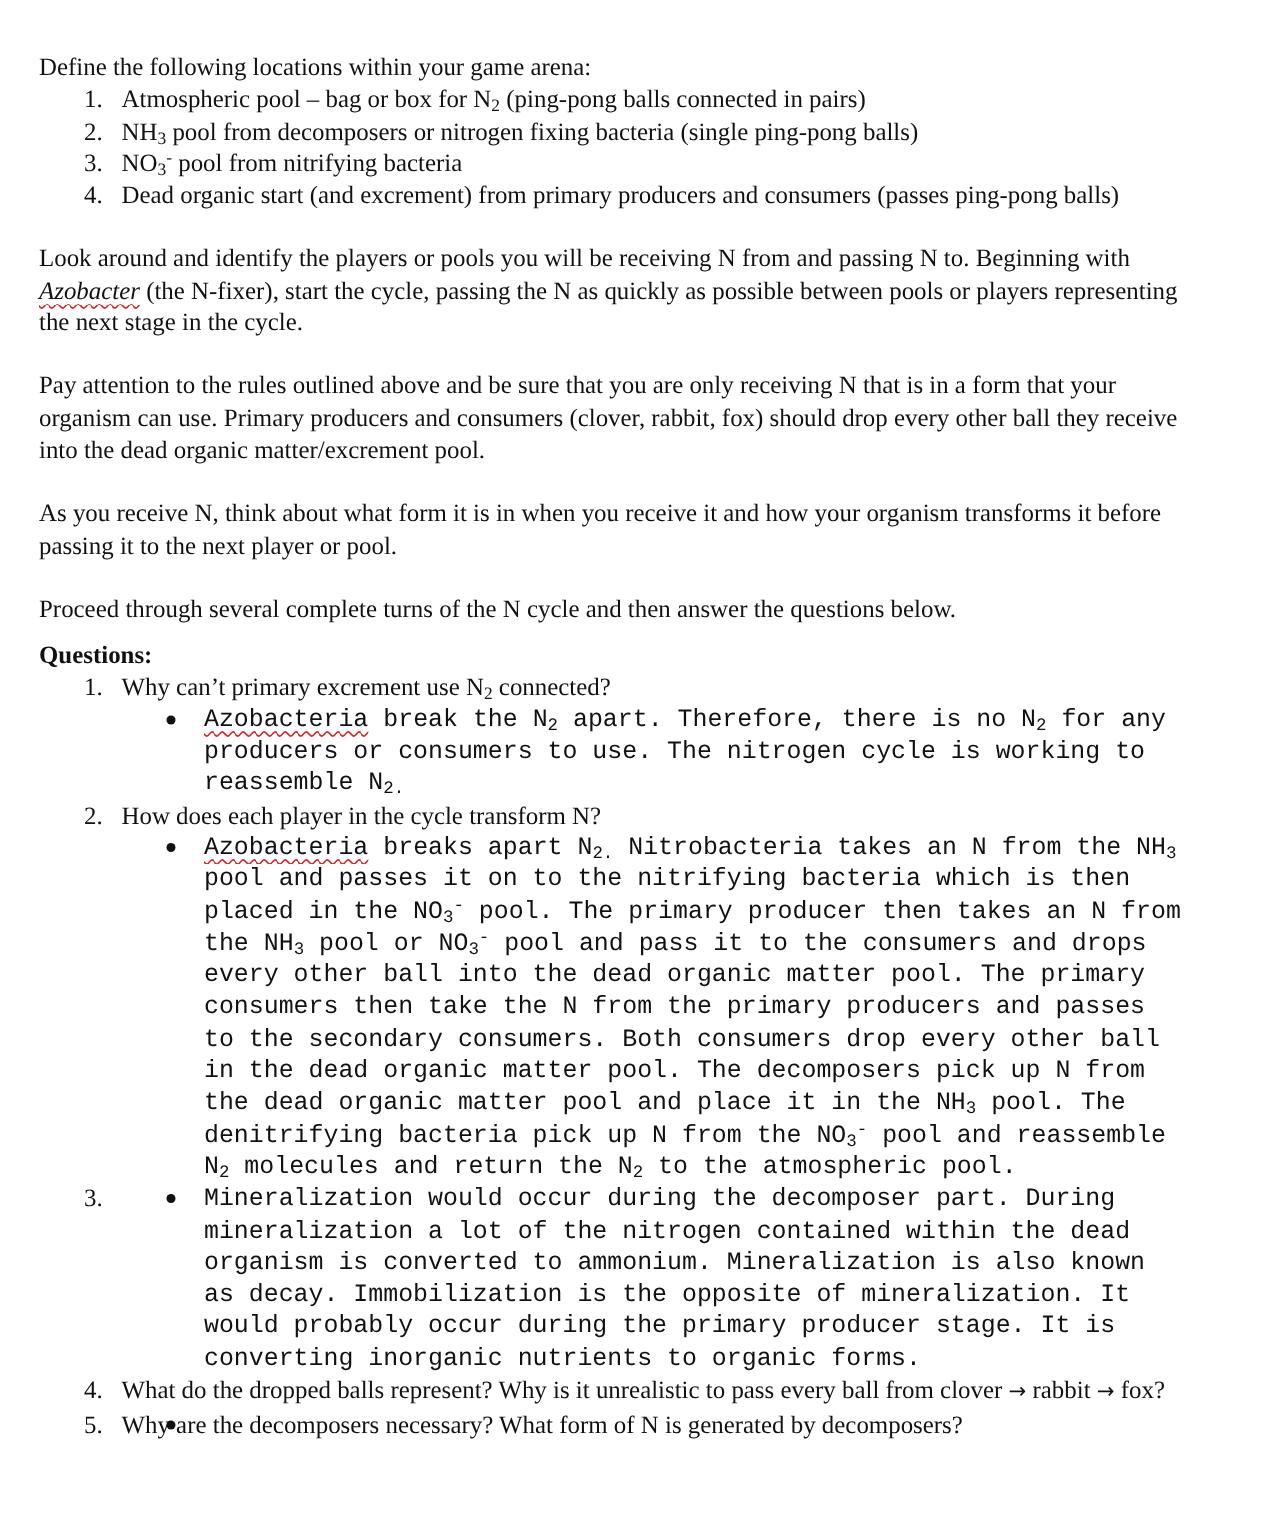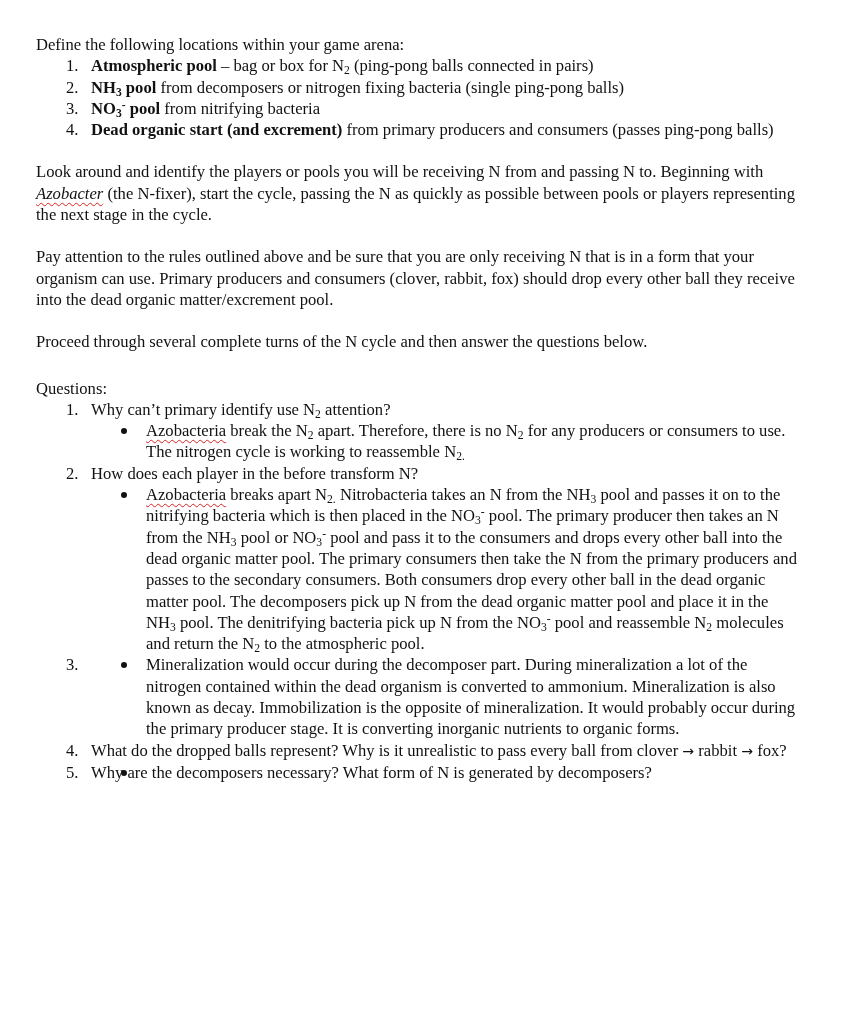"Define the following locations within" .page { padding: 34px 40px 0 36px -> 34px 40px 0 26px }
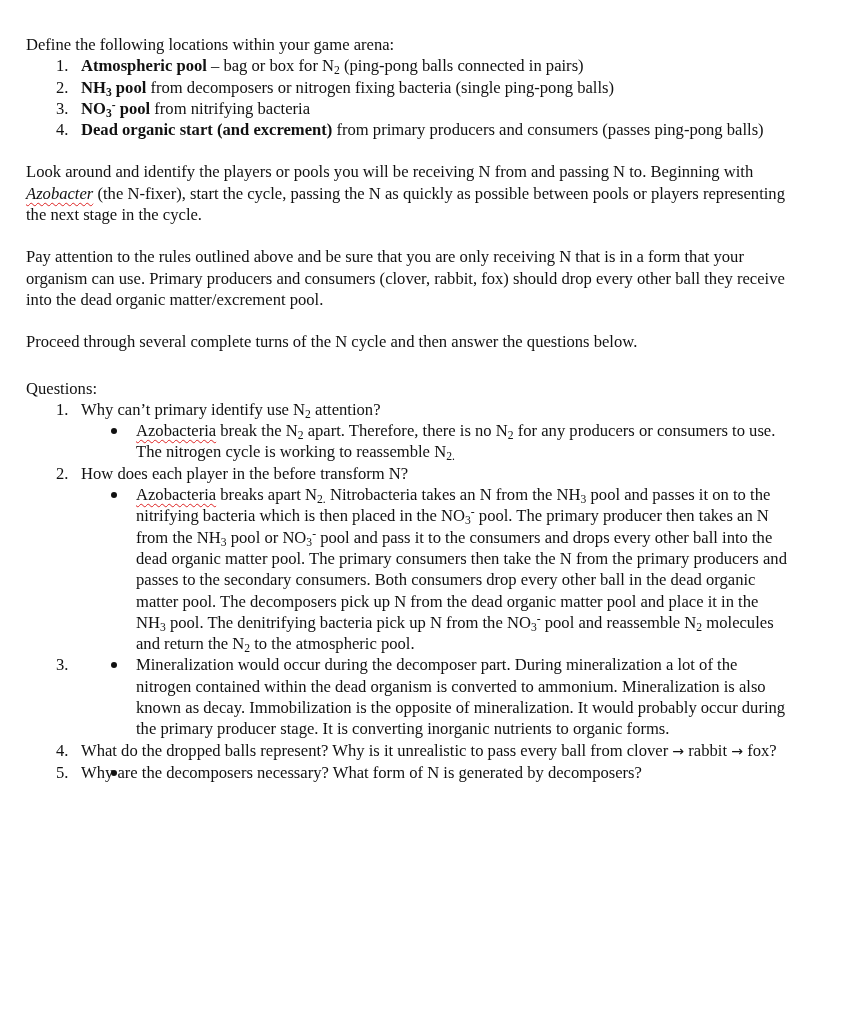"Atmospheric pool" b, .bold { font-weight: bold -> normal }
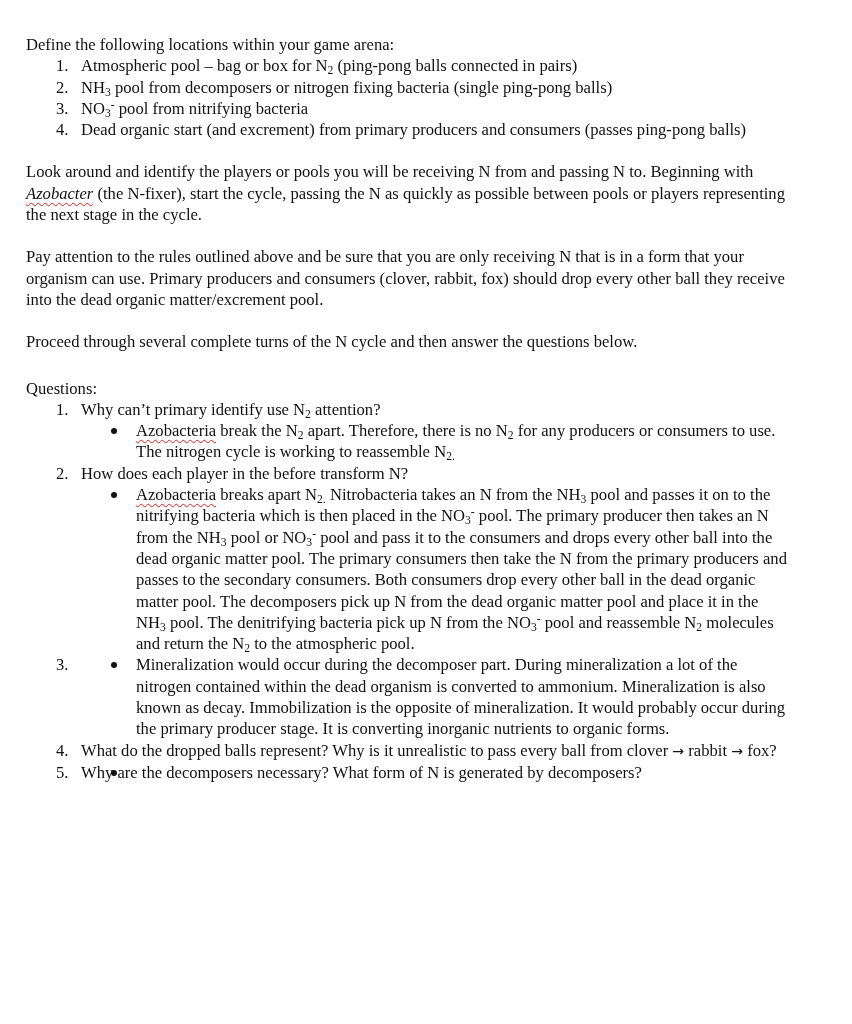"As you receive N, think" p.para { html: none -> <p>As you receive N, think about what form it is in when you receive it and how your organism transforms it before passing it to the next player or pool.</p> }
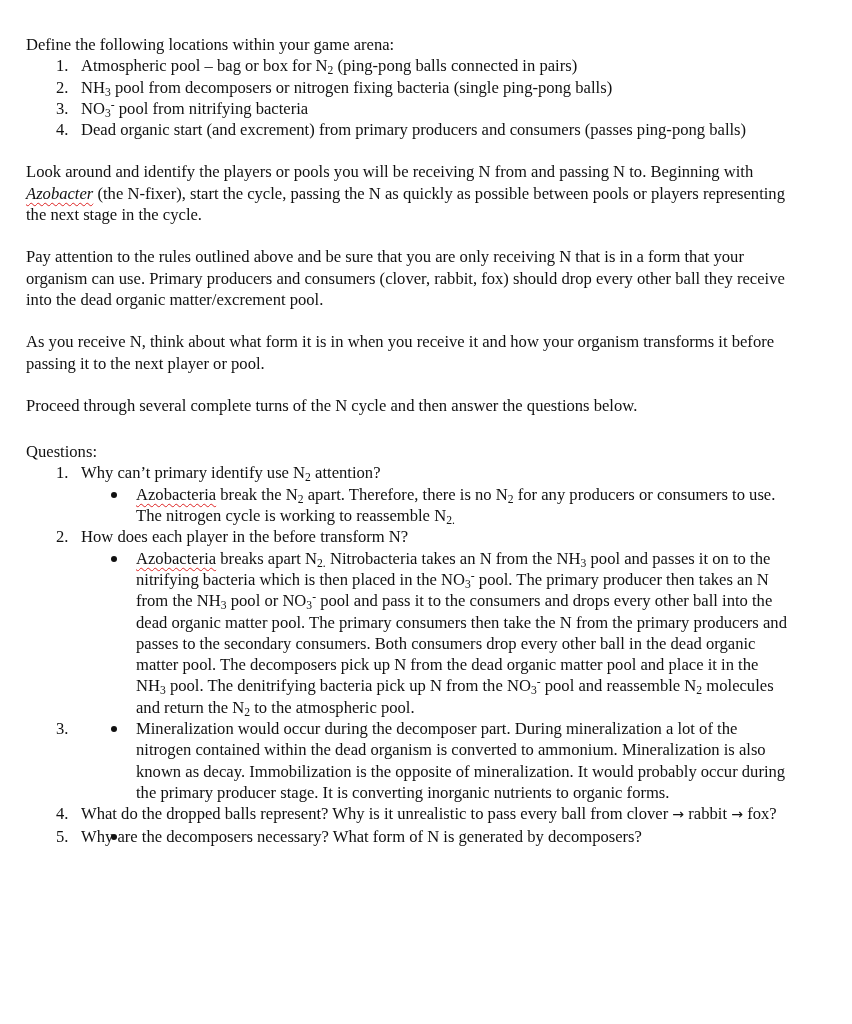"Questions:" .questions-heading { font-weight: normal -> bold; margin-top: 25px -> 10px }
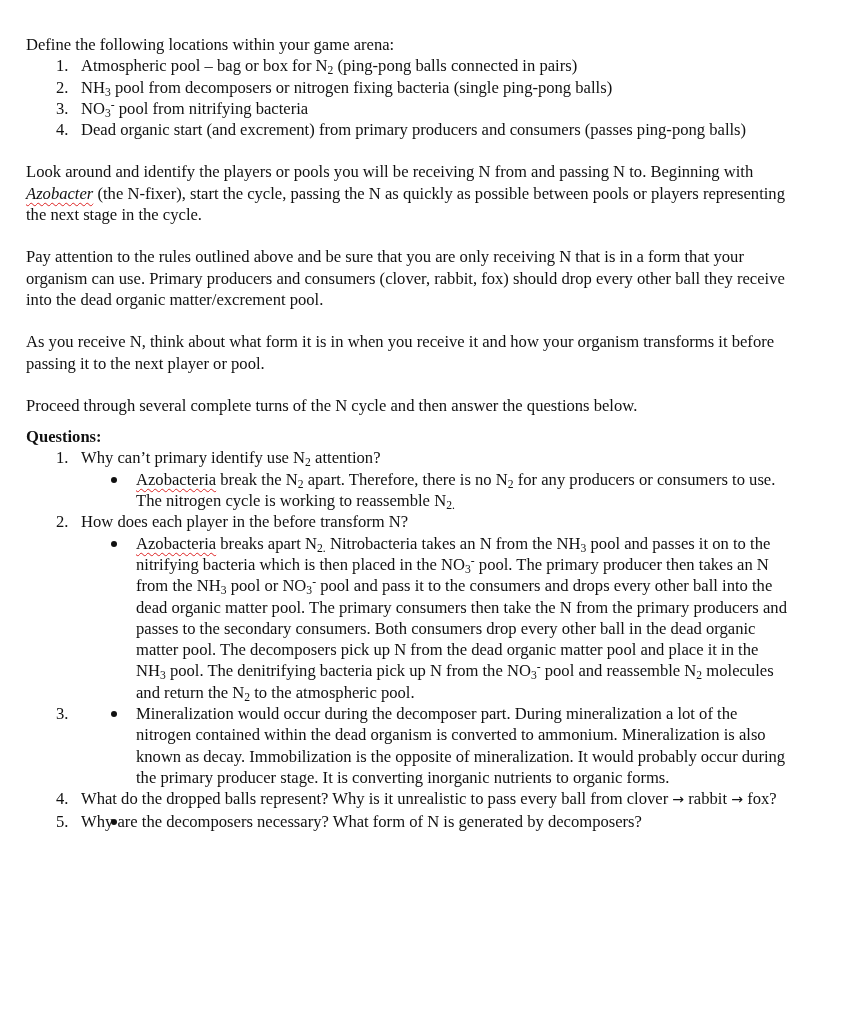"Why can’t primary identify use" span { text: identify -> excrement }
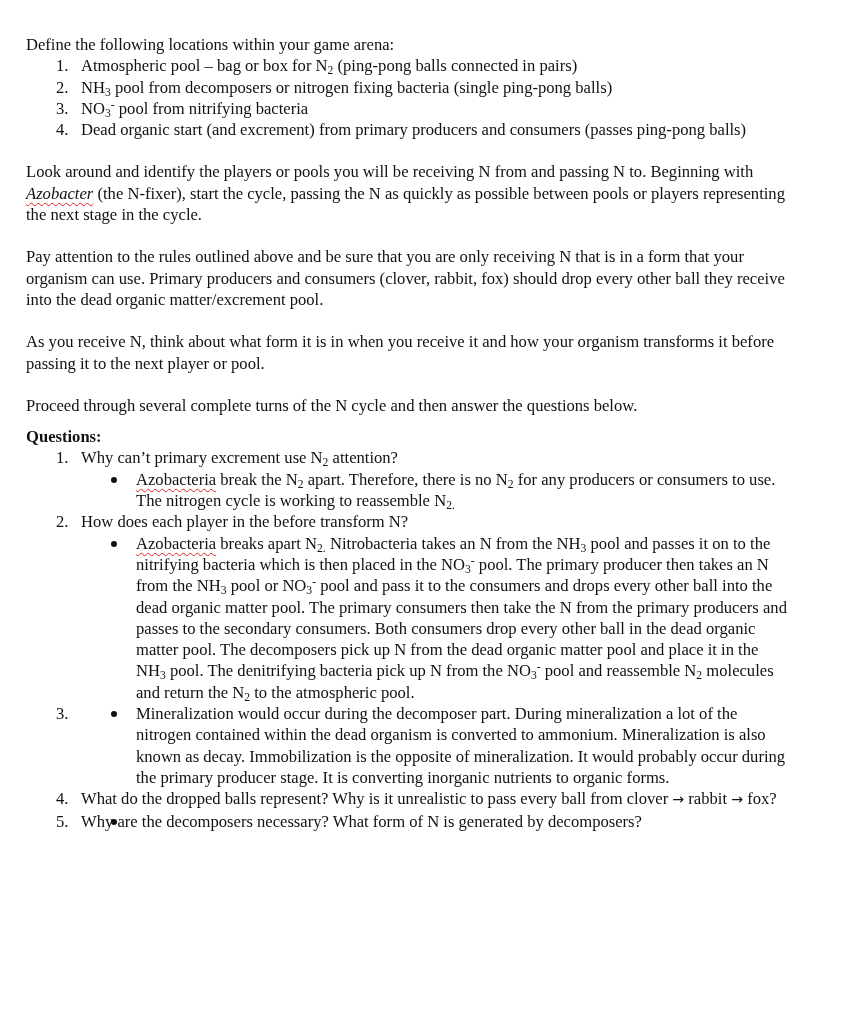"attention?" span { text: attention -> connected }
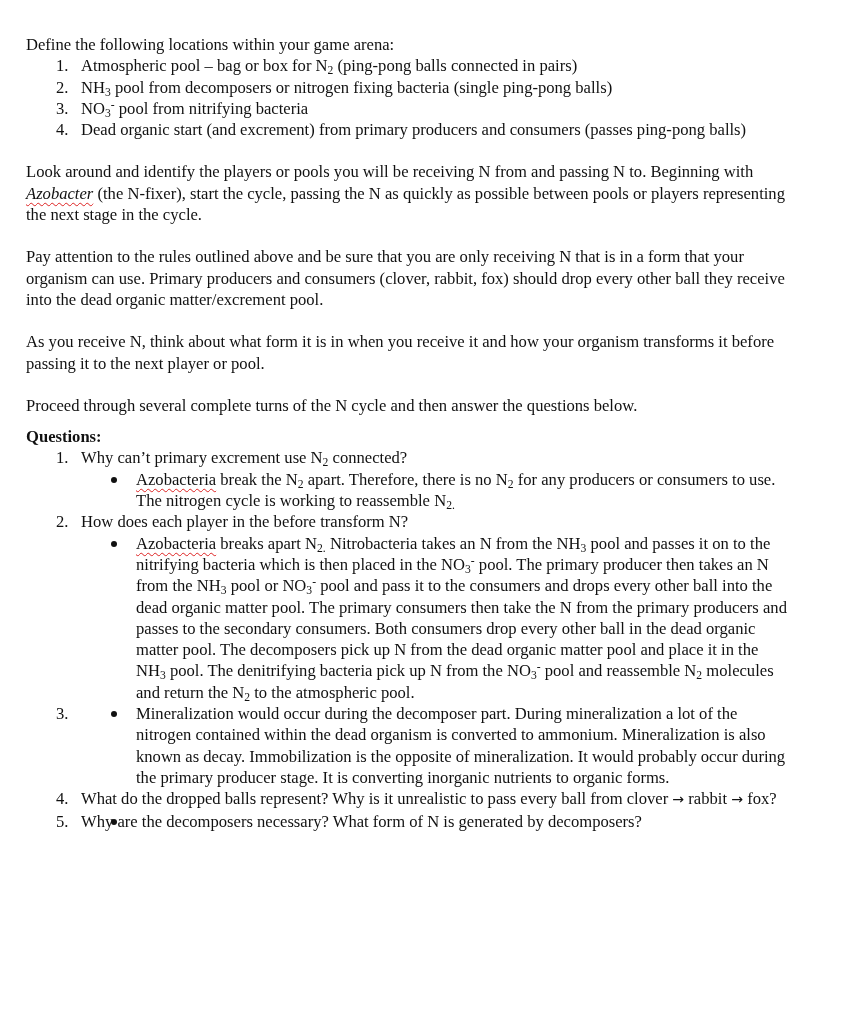"Azobacteria break the N2 apart." .bullet-item { font-family: none -> Liberation Mono, monospace }
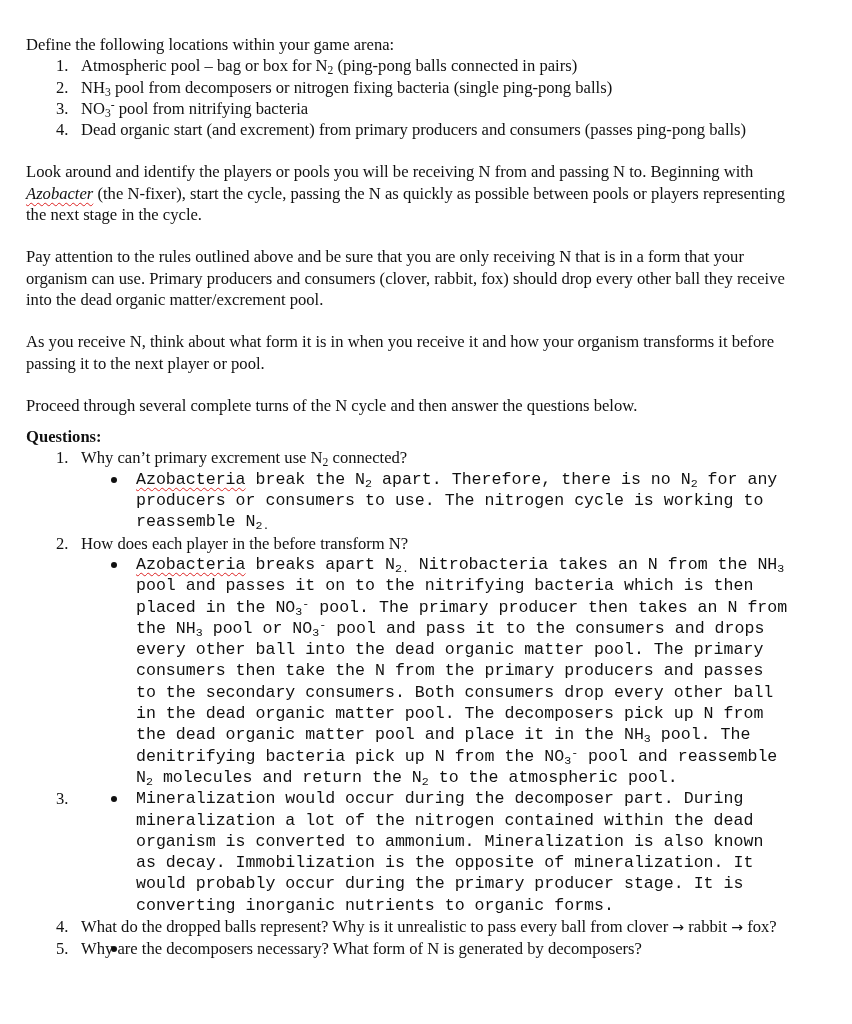"How does each player in" span { text: before -> cycle }
